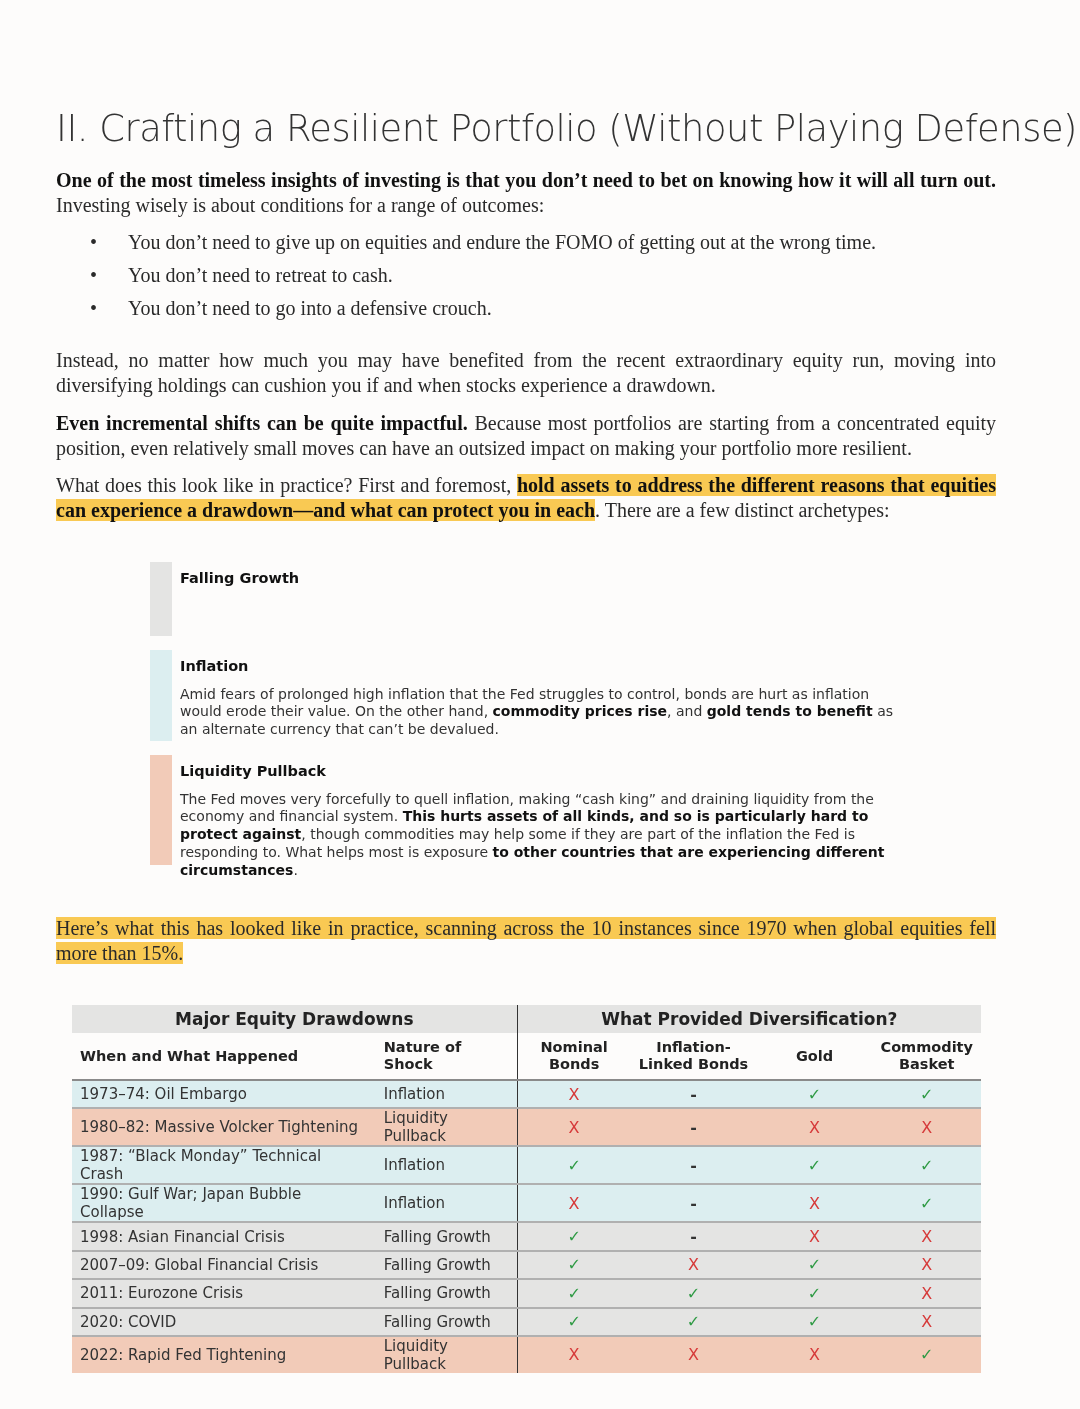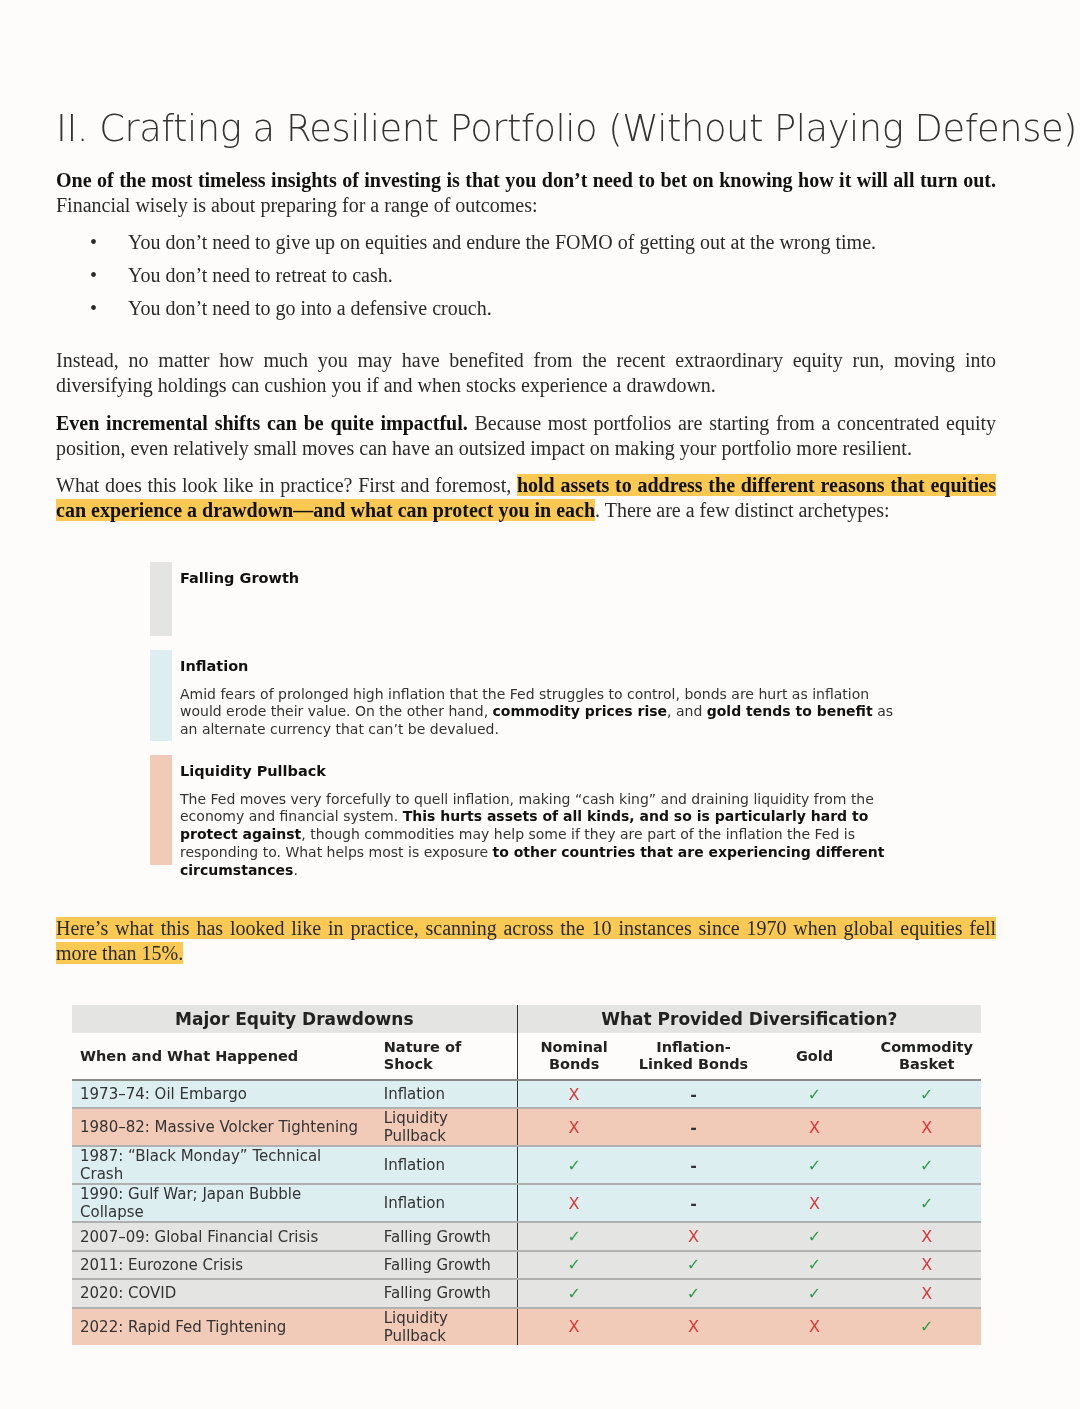"Financial wisely is about preparing" span { text: Financial wisely is about preparing -> Investing wisely is about conditions }
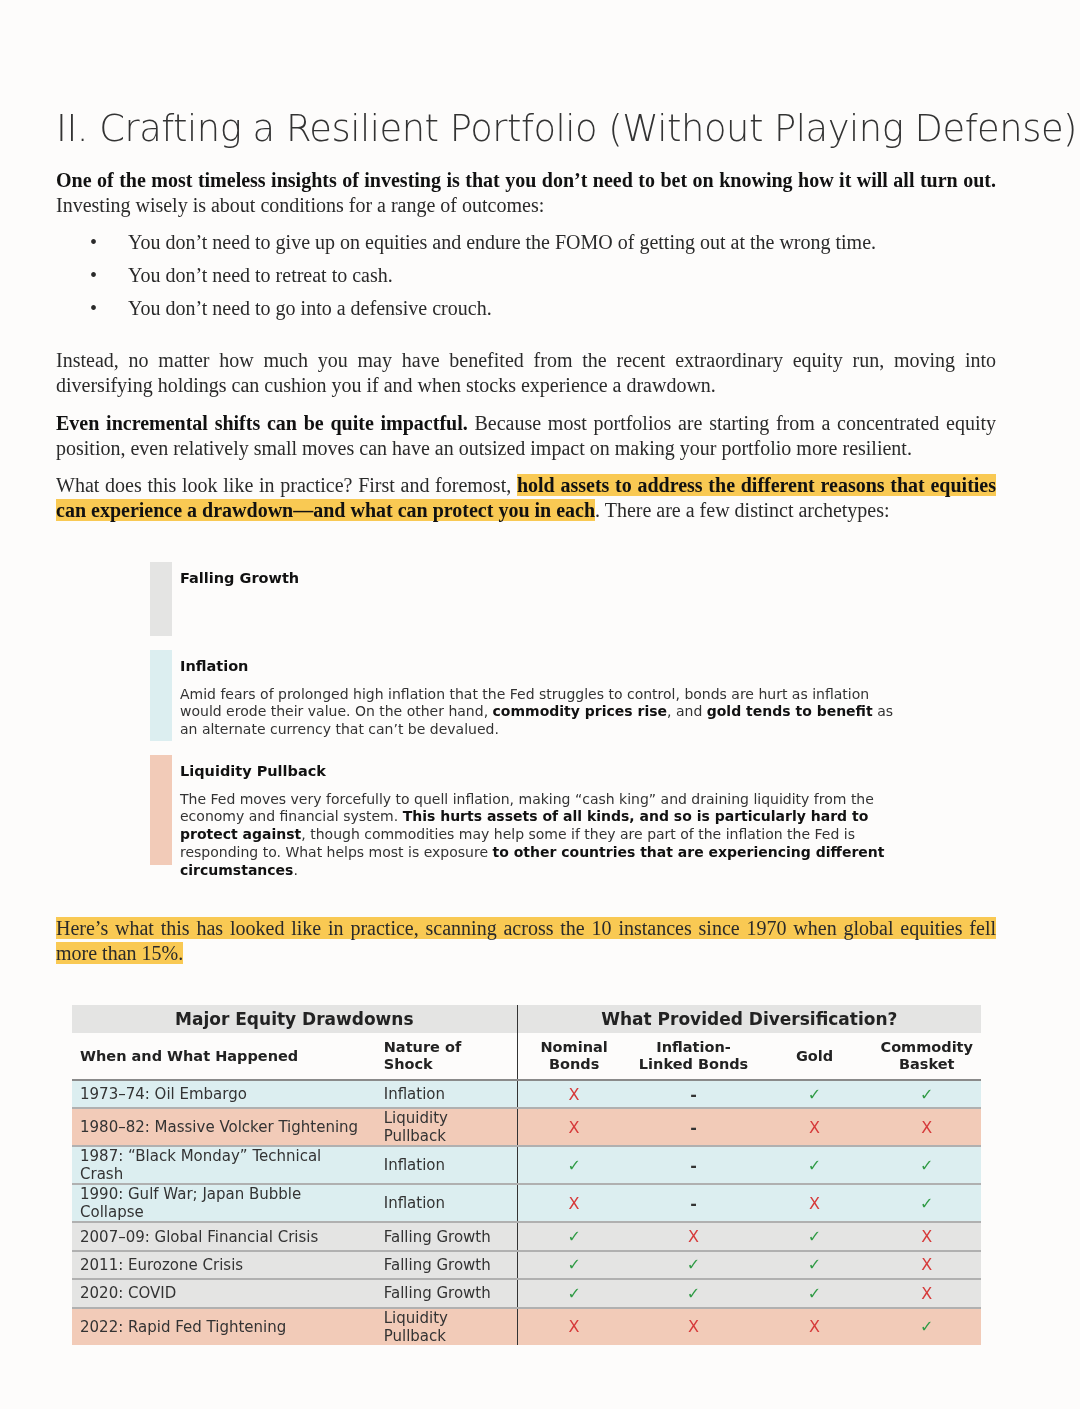"1998: Asian Financial Crisis" tr.row { html: none -> <tr> <td>1998: Asian Financial Crisis</td> <td>Falling Growth</td> <td><span>✓</span></td> <td><span>-</span></td> <td><span>X</span></td> <td><span>X</span></td> </tr> }
